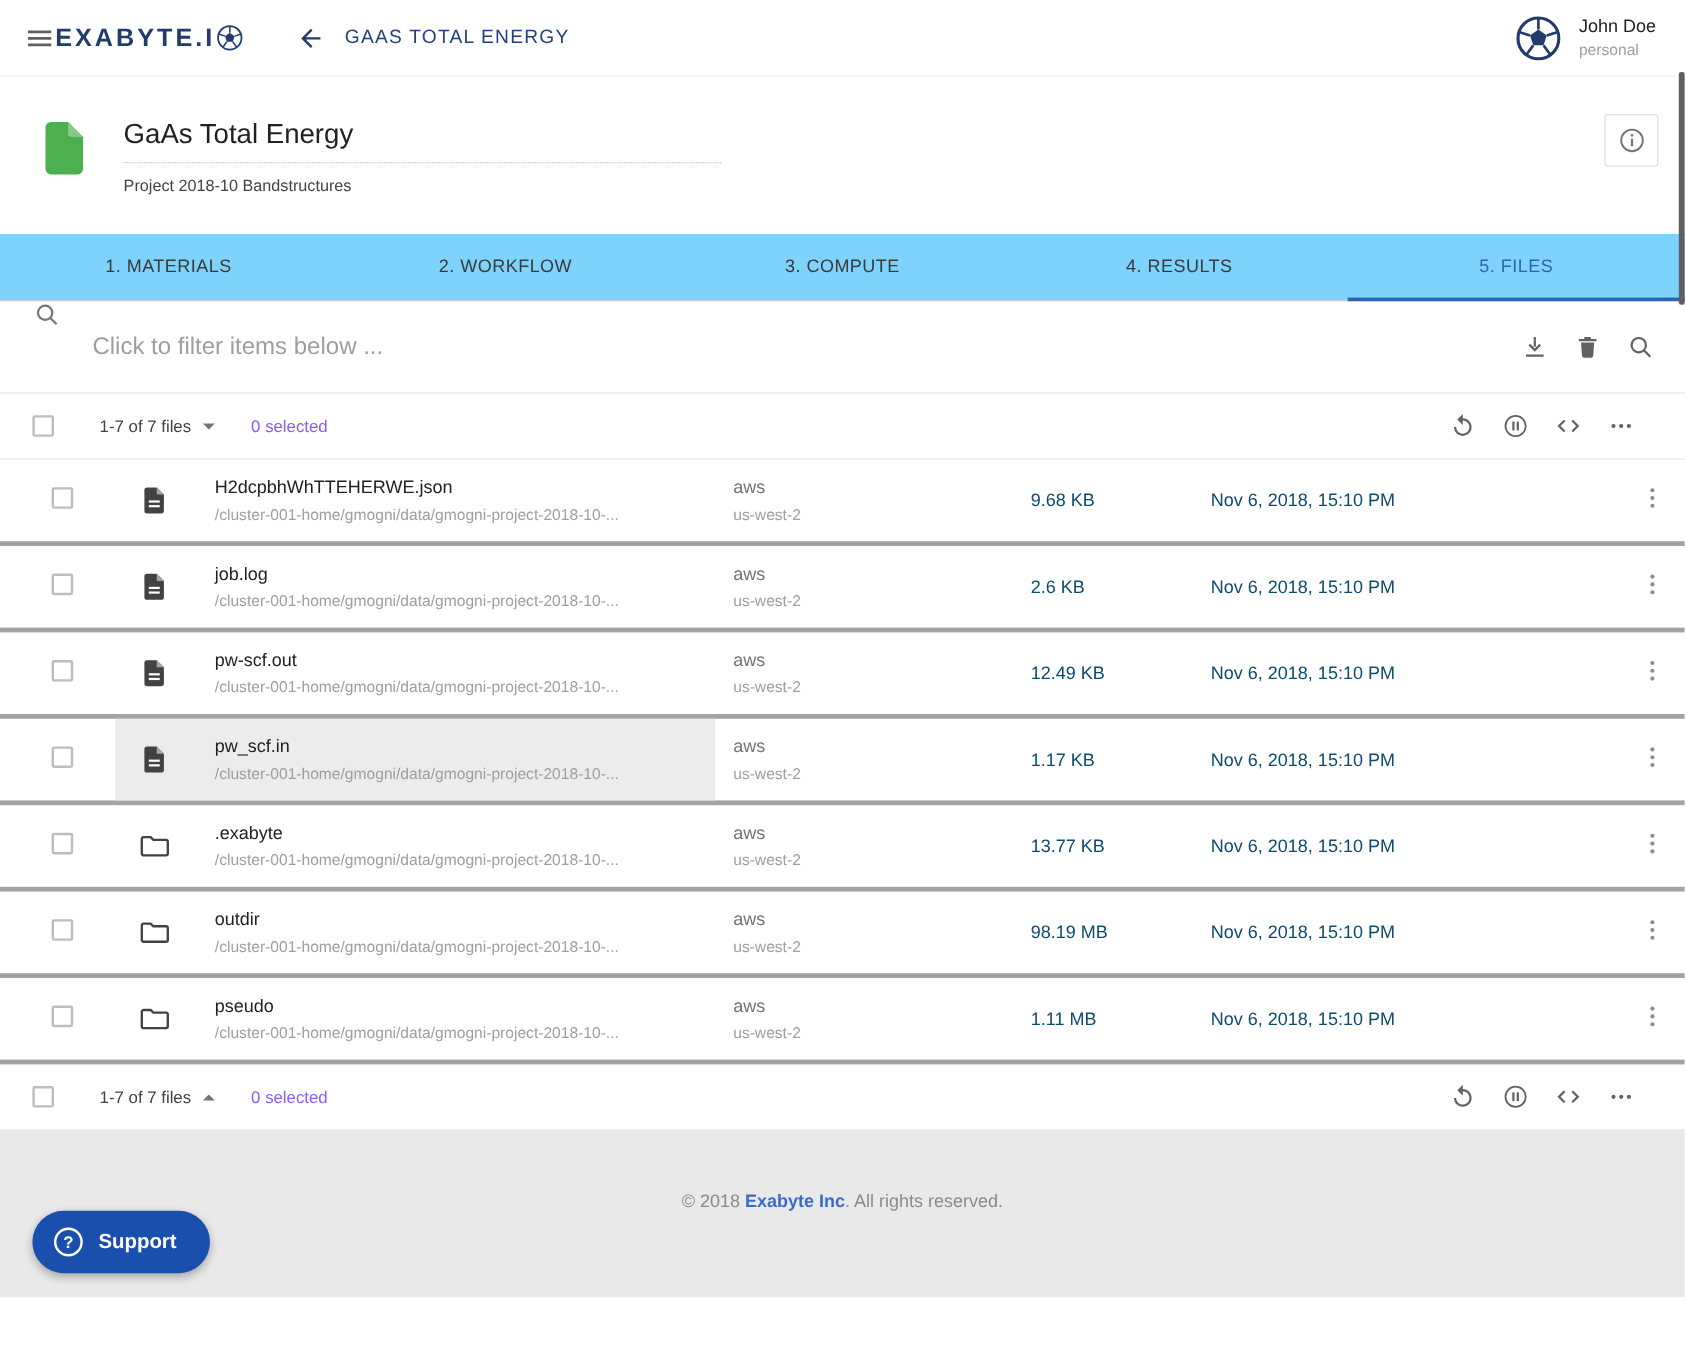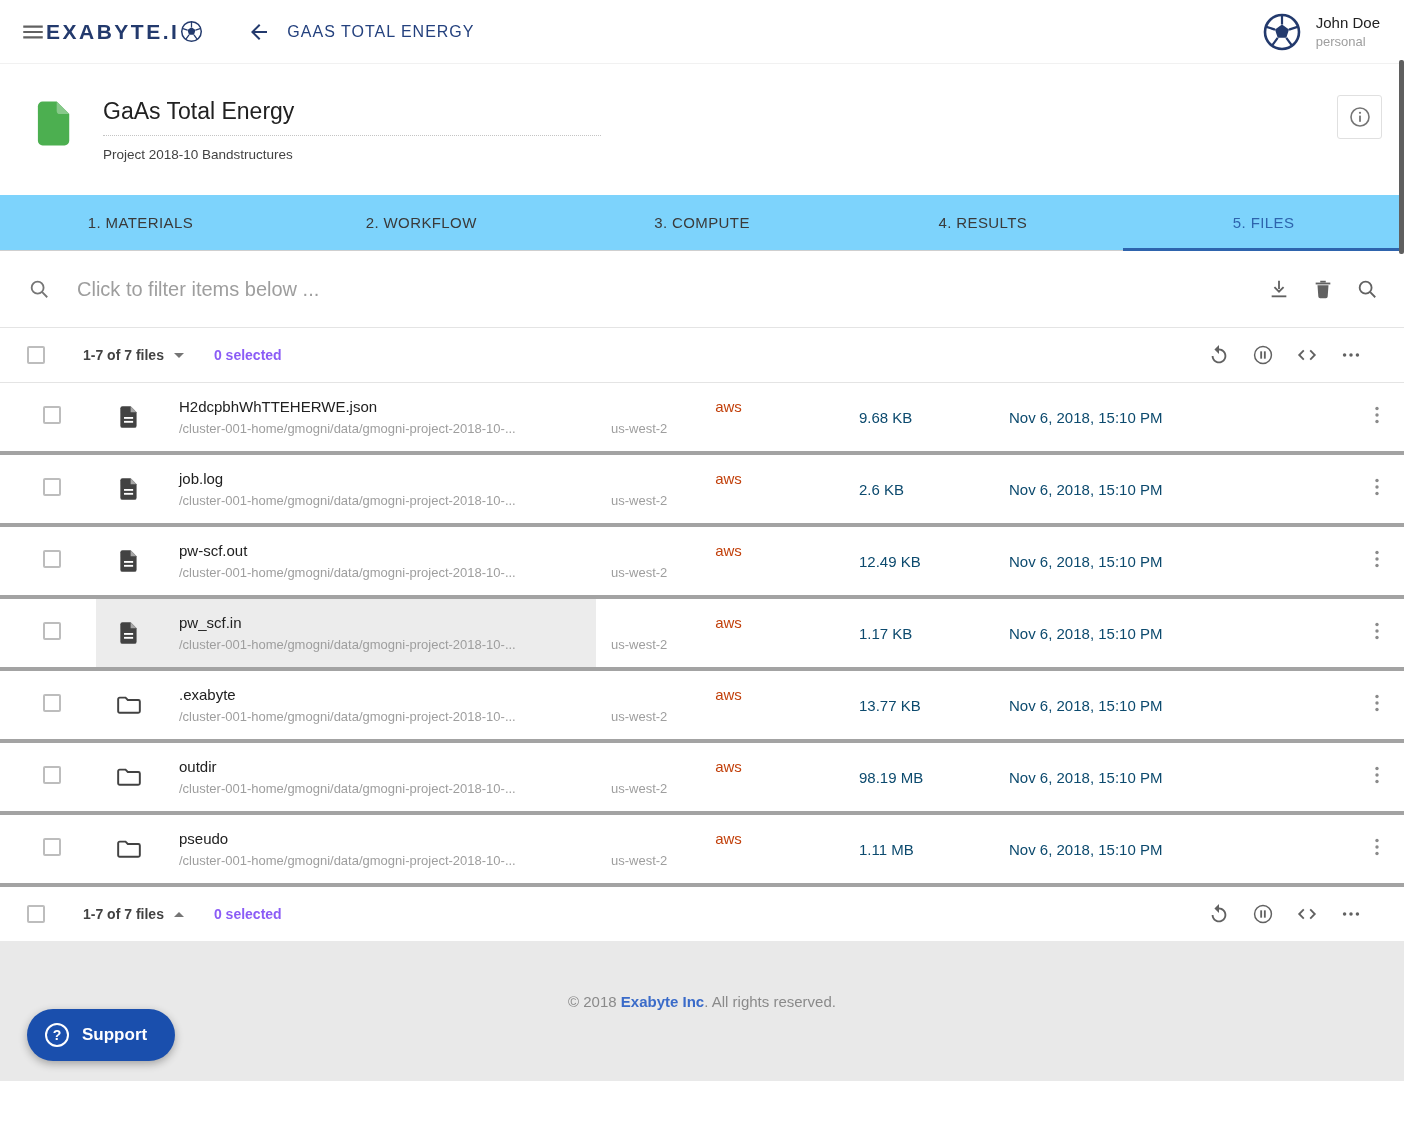"Click to filter items below" .filterbar { align-items: center -> none }
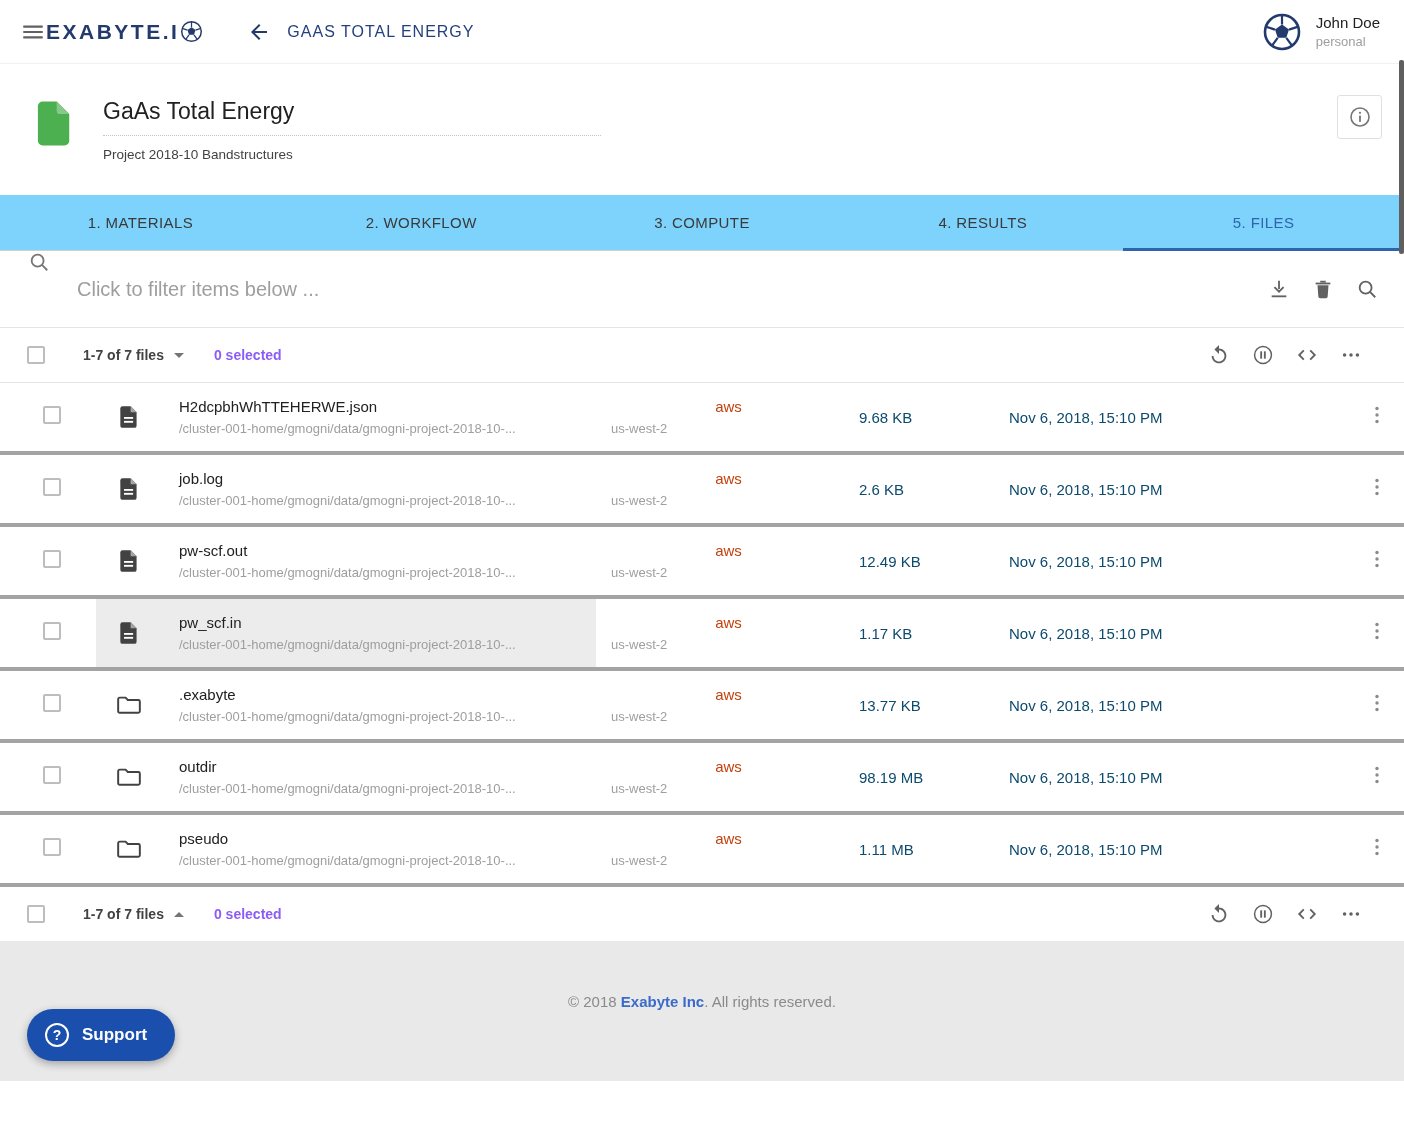"1-7 of 7 files" .controls { font-weight: bold -> none }
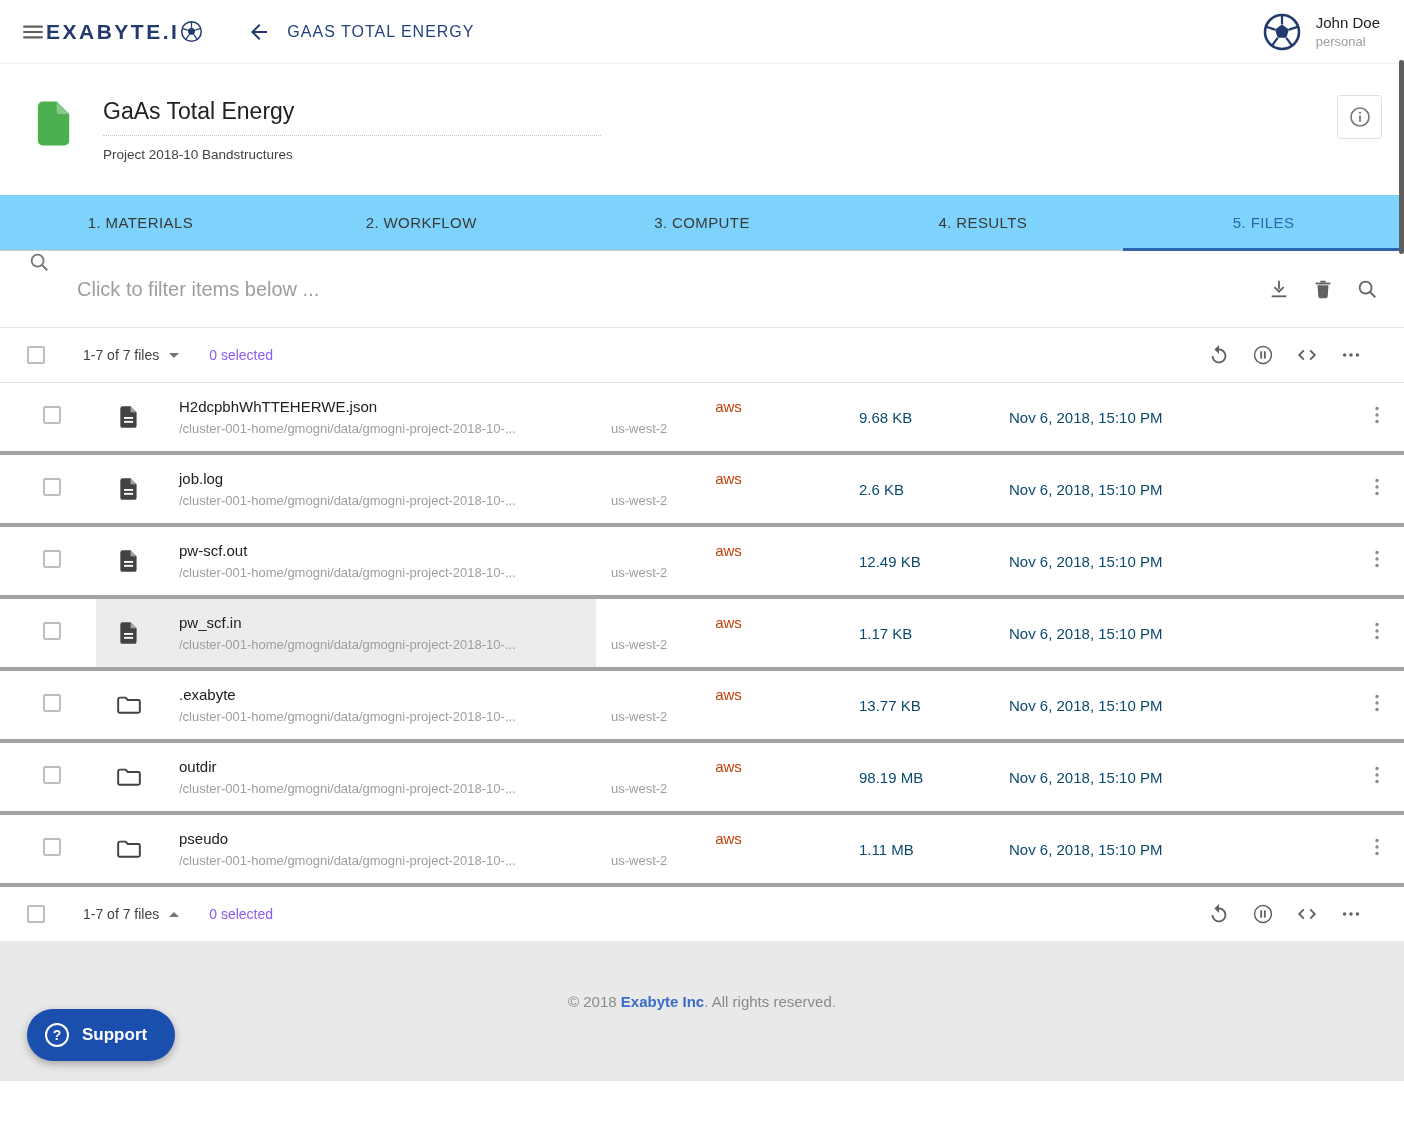"aws" .prov { color: #c2410c -> #737373; text-align: center -> none }
